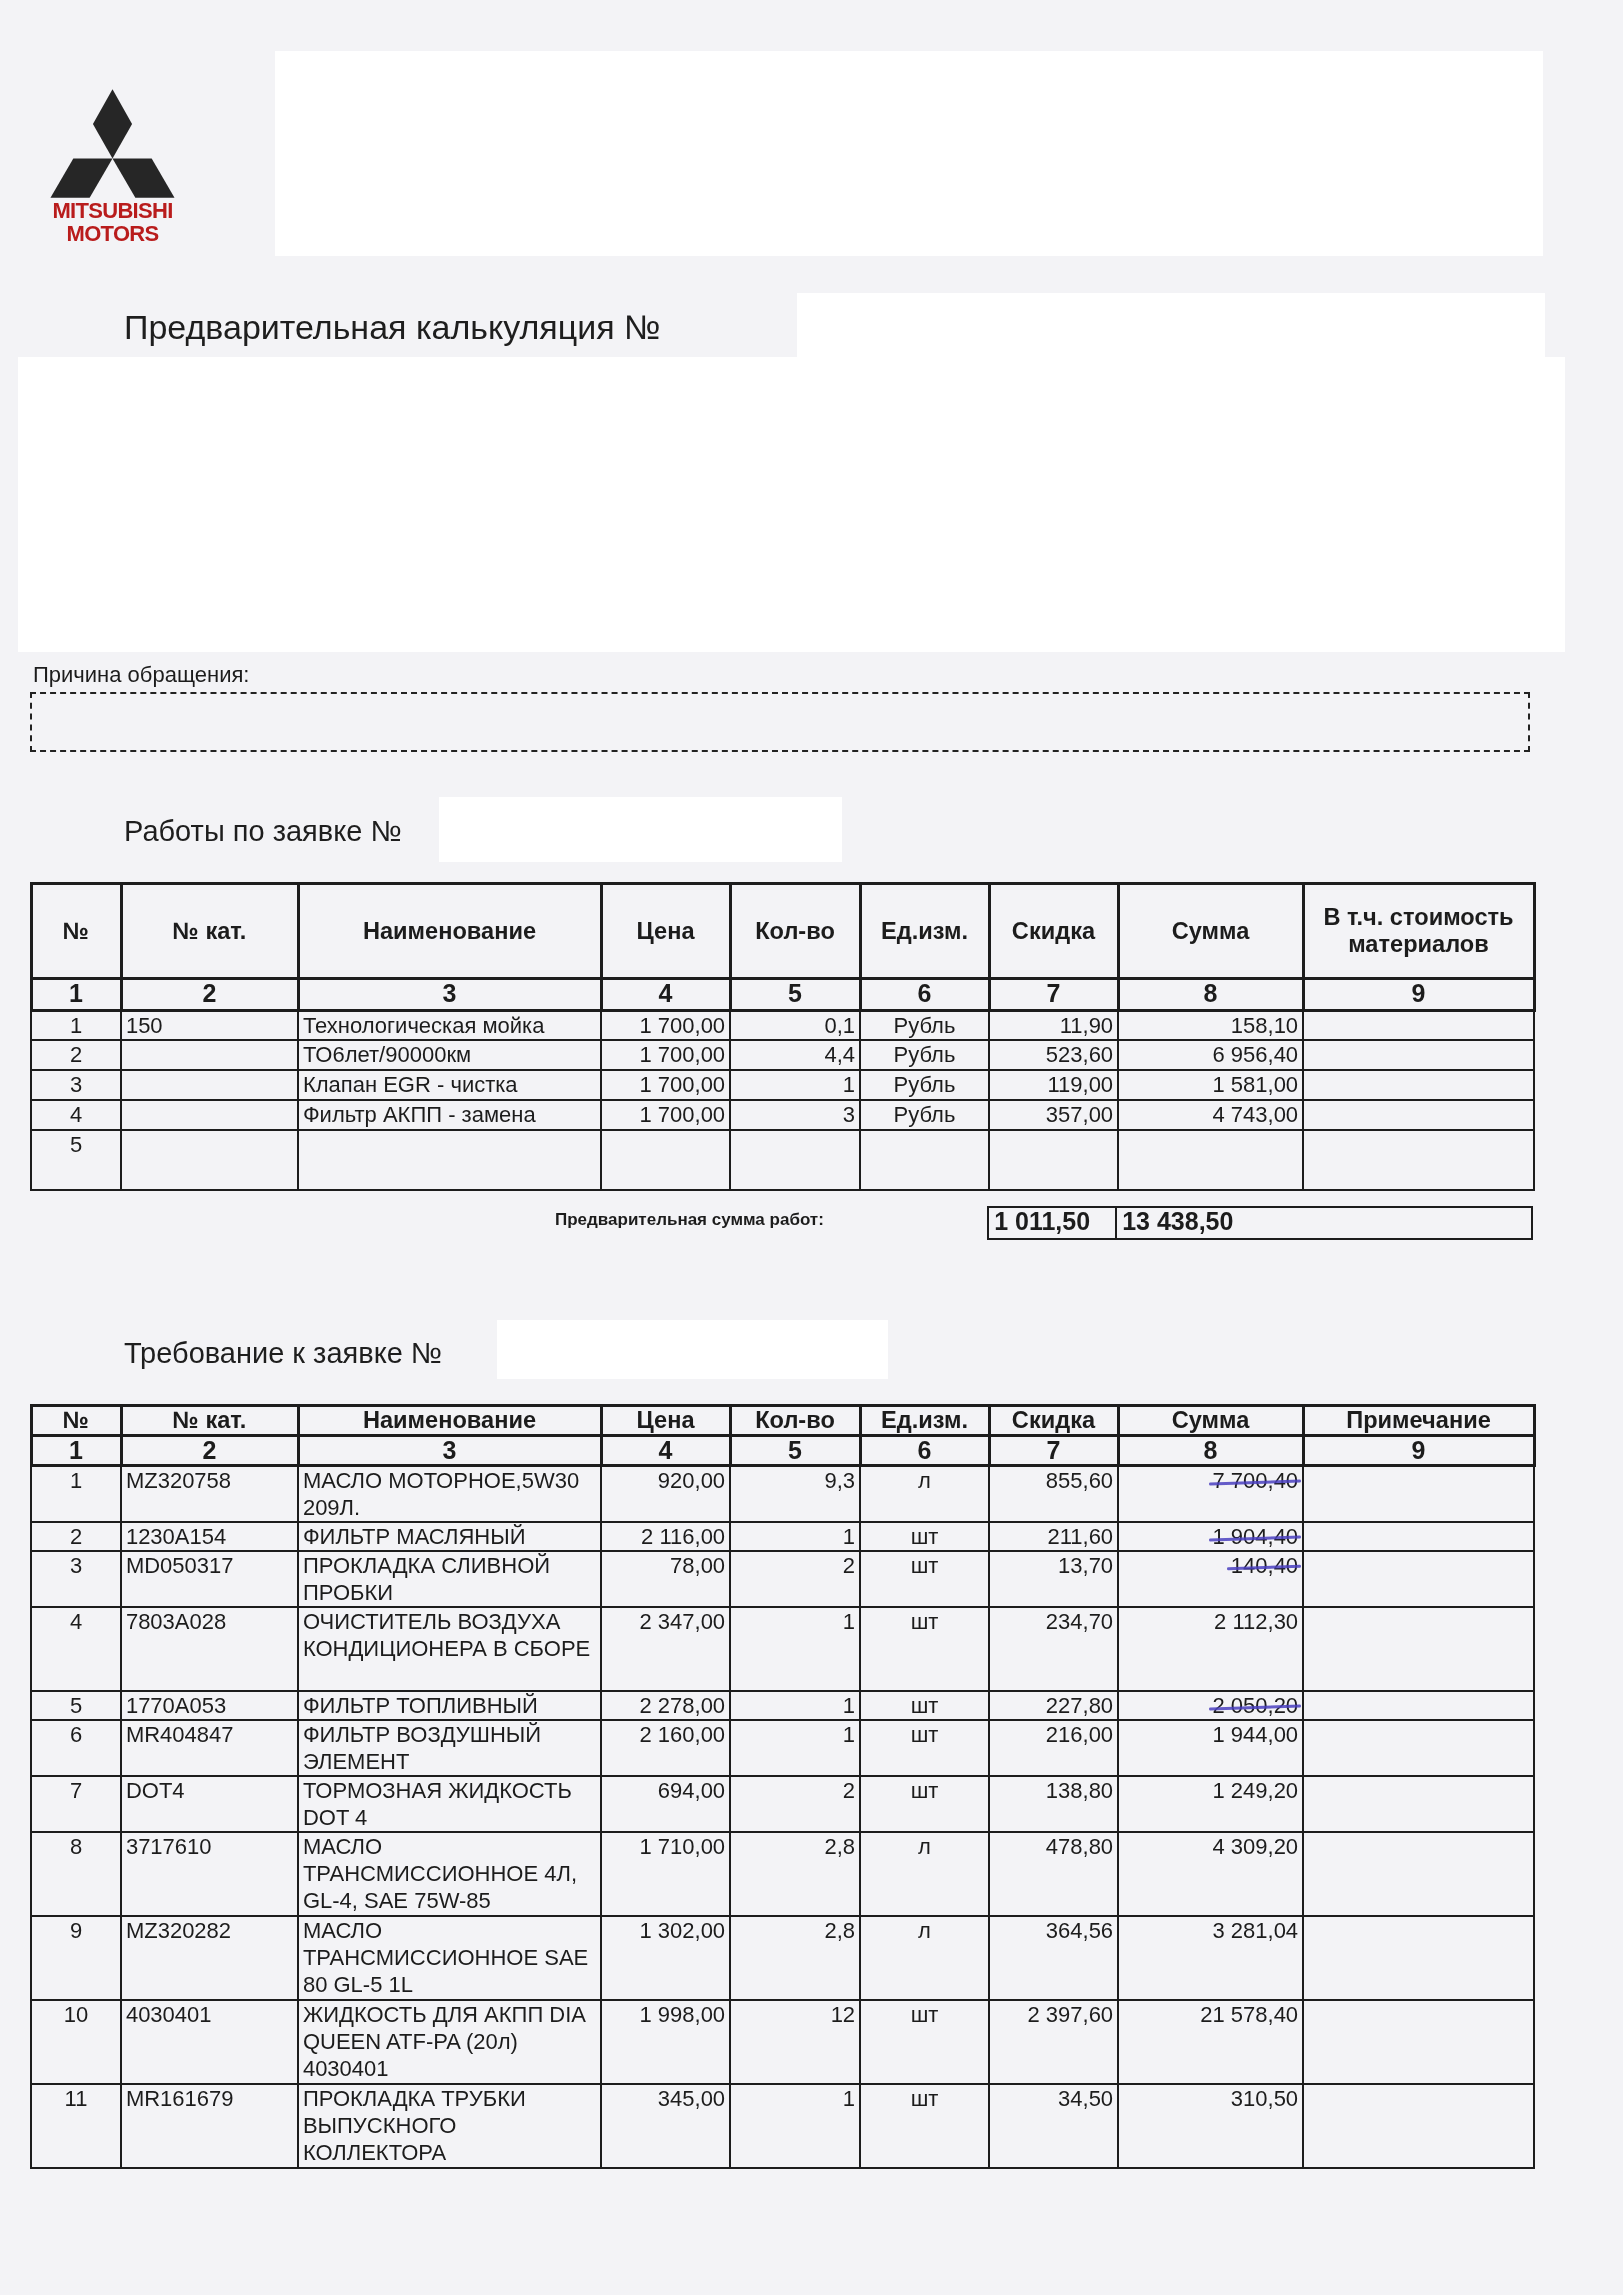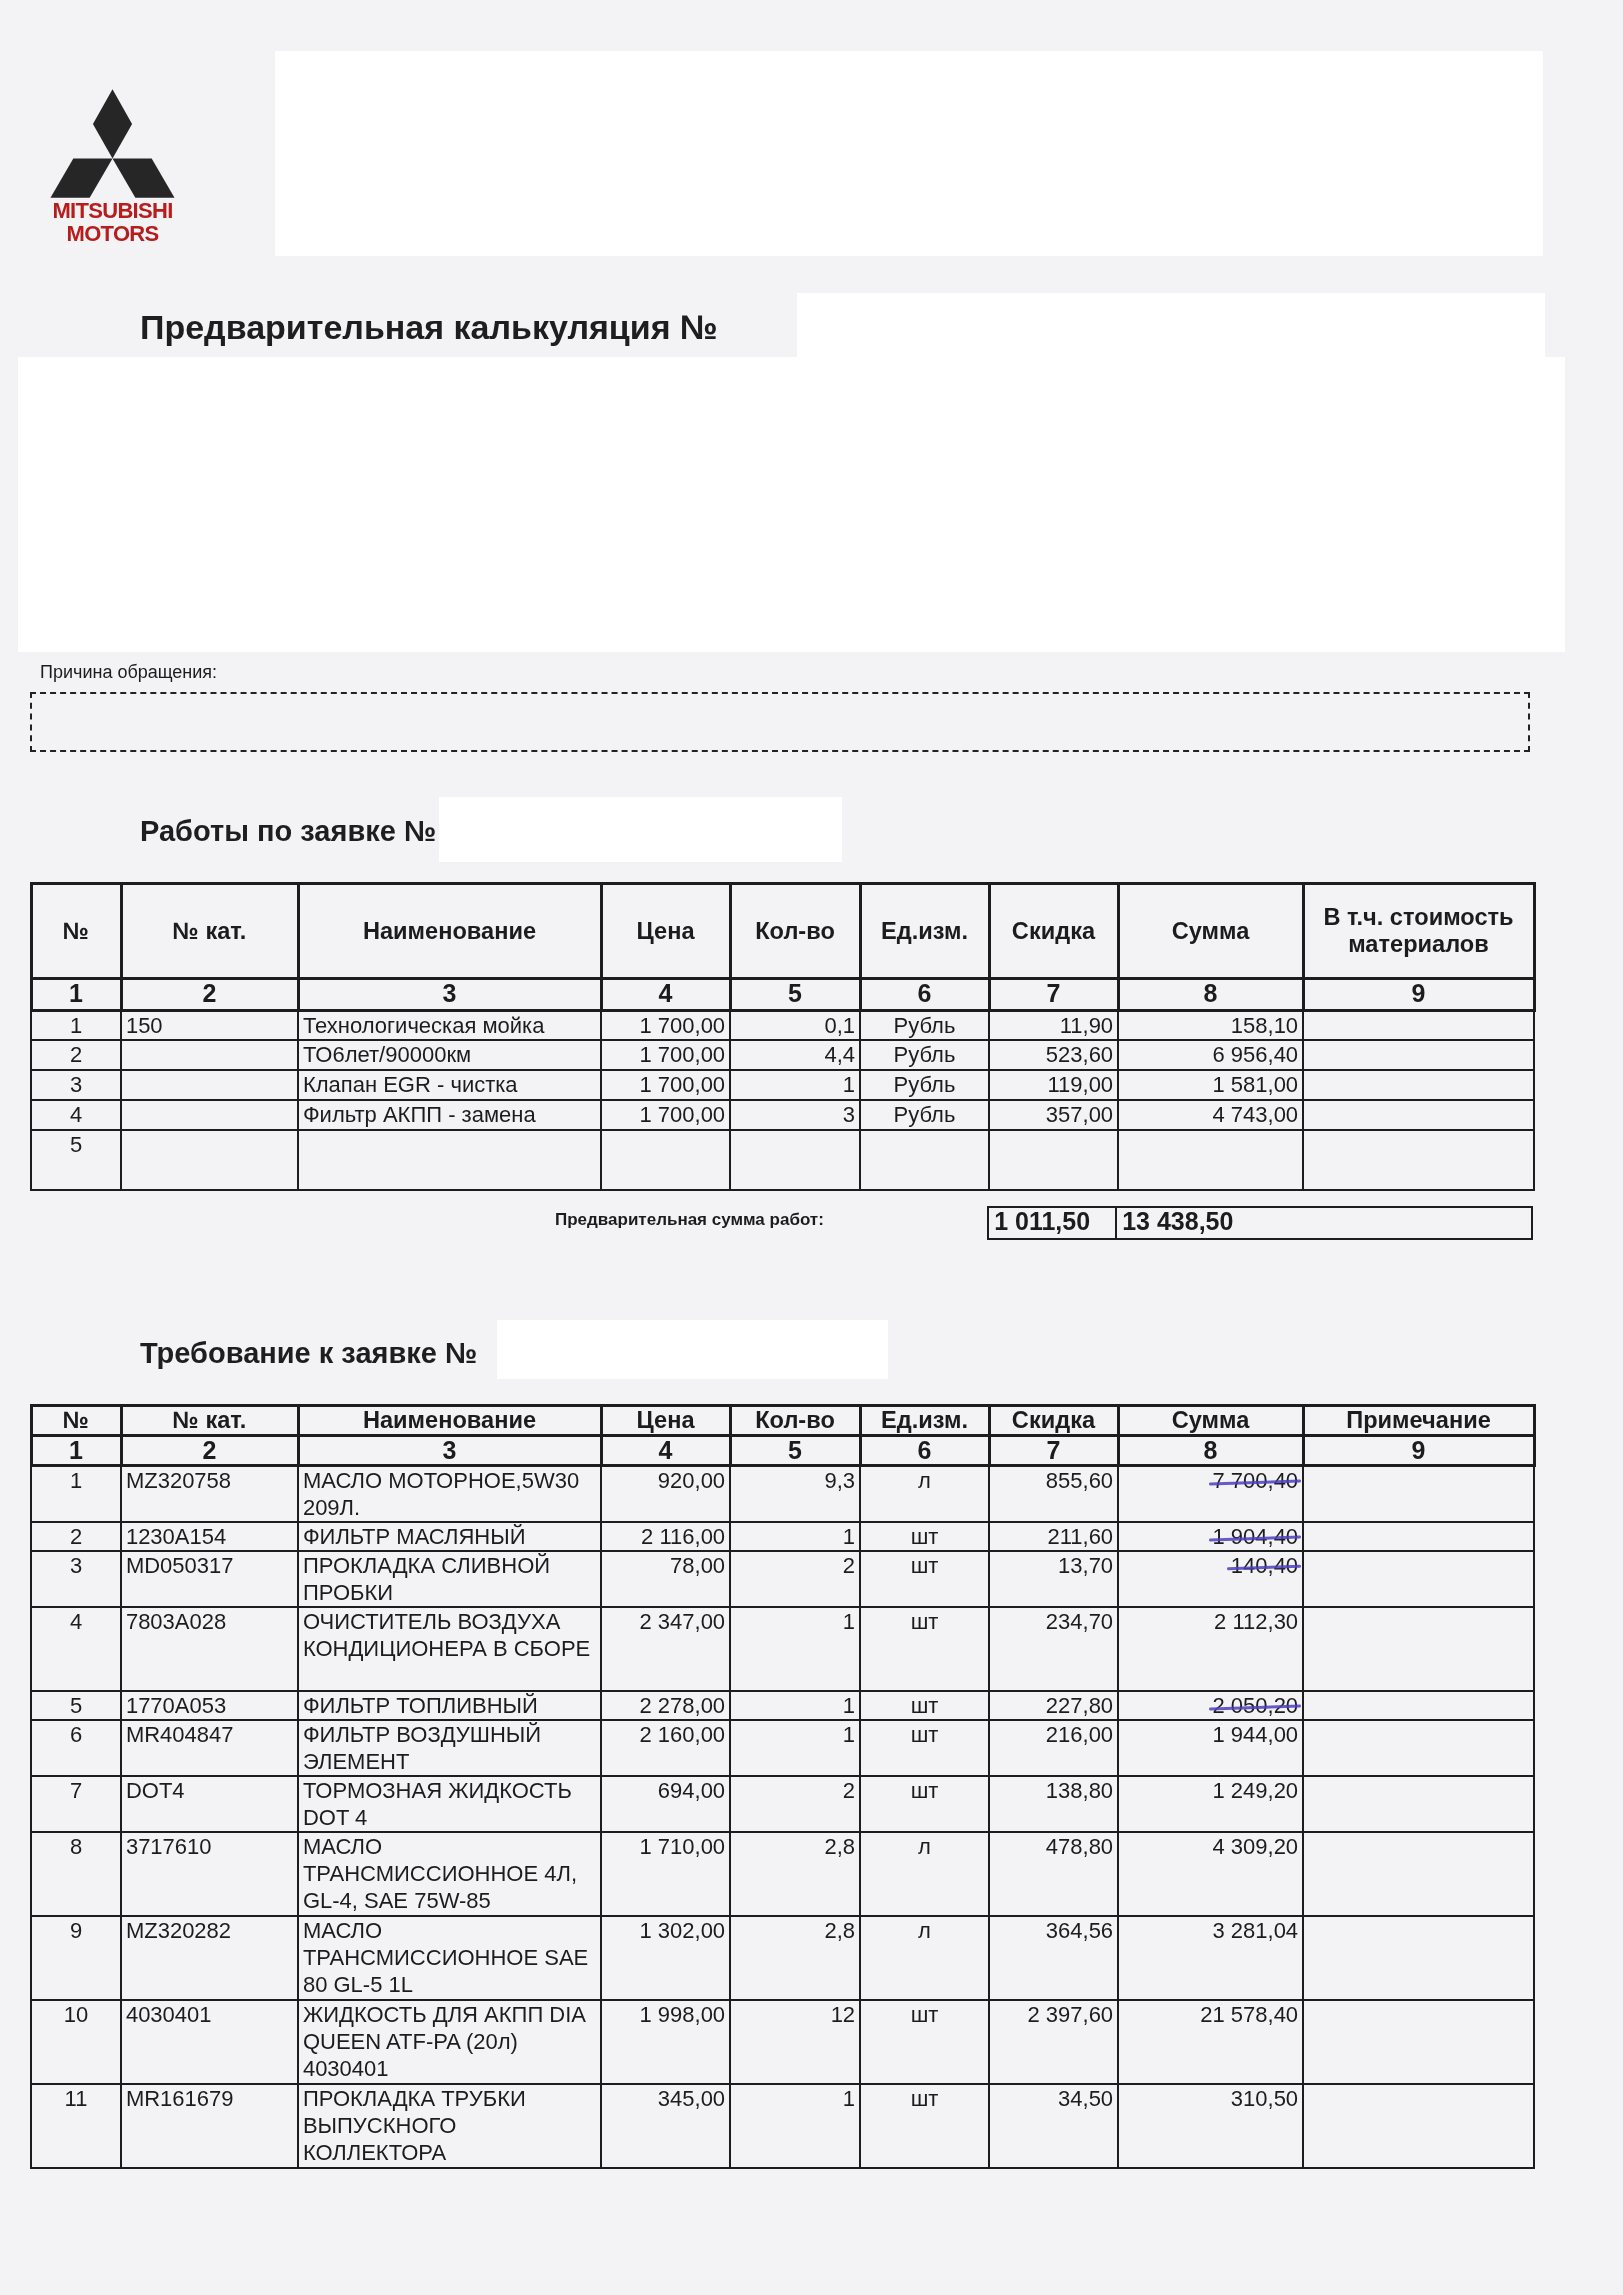"Предварительная калькуляция №" .heading { font-weight: bold -> normal; margin-left: 16px -> none }
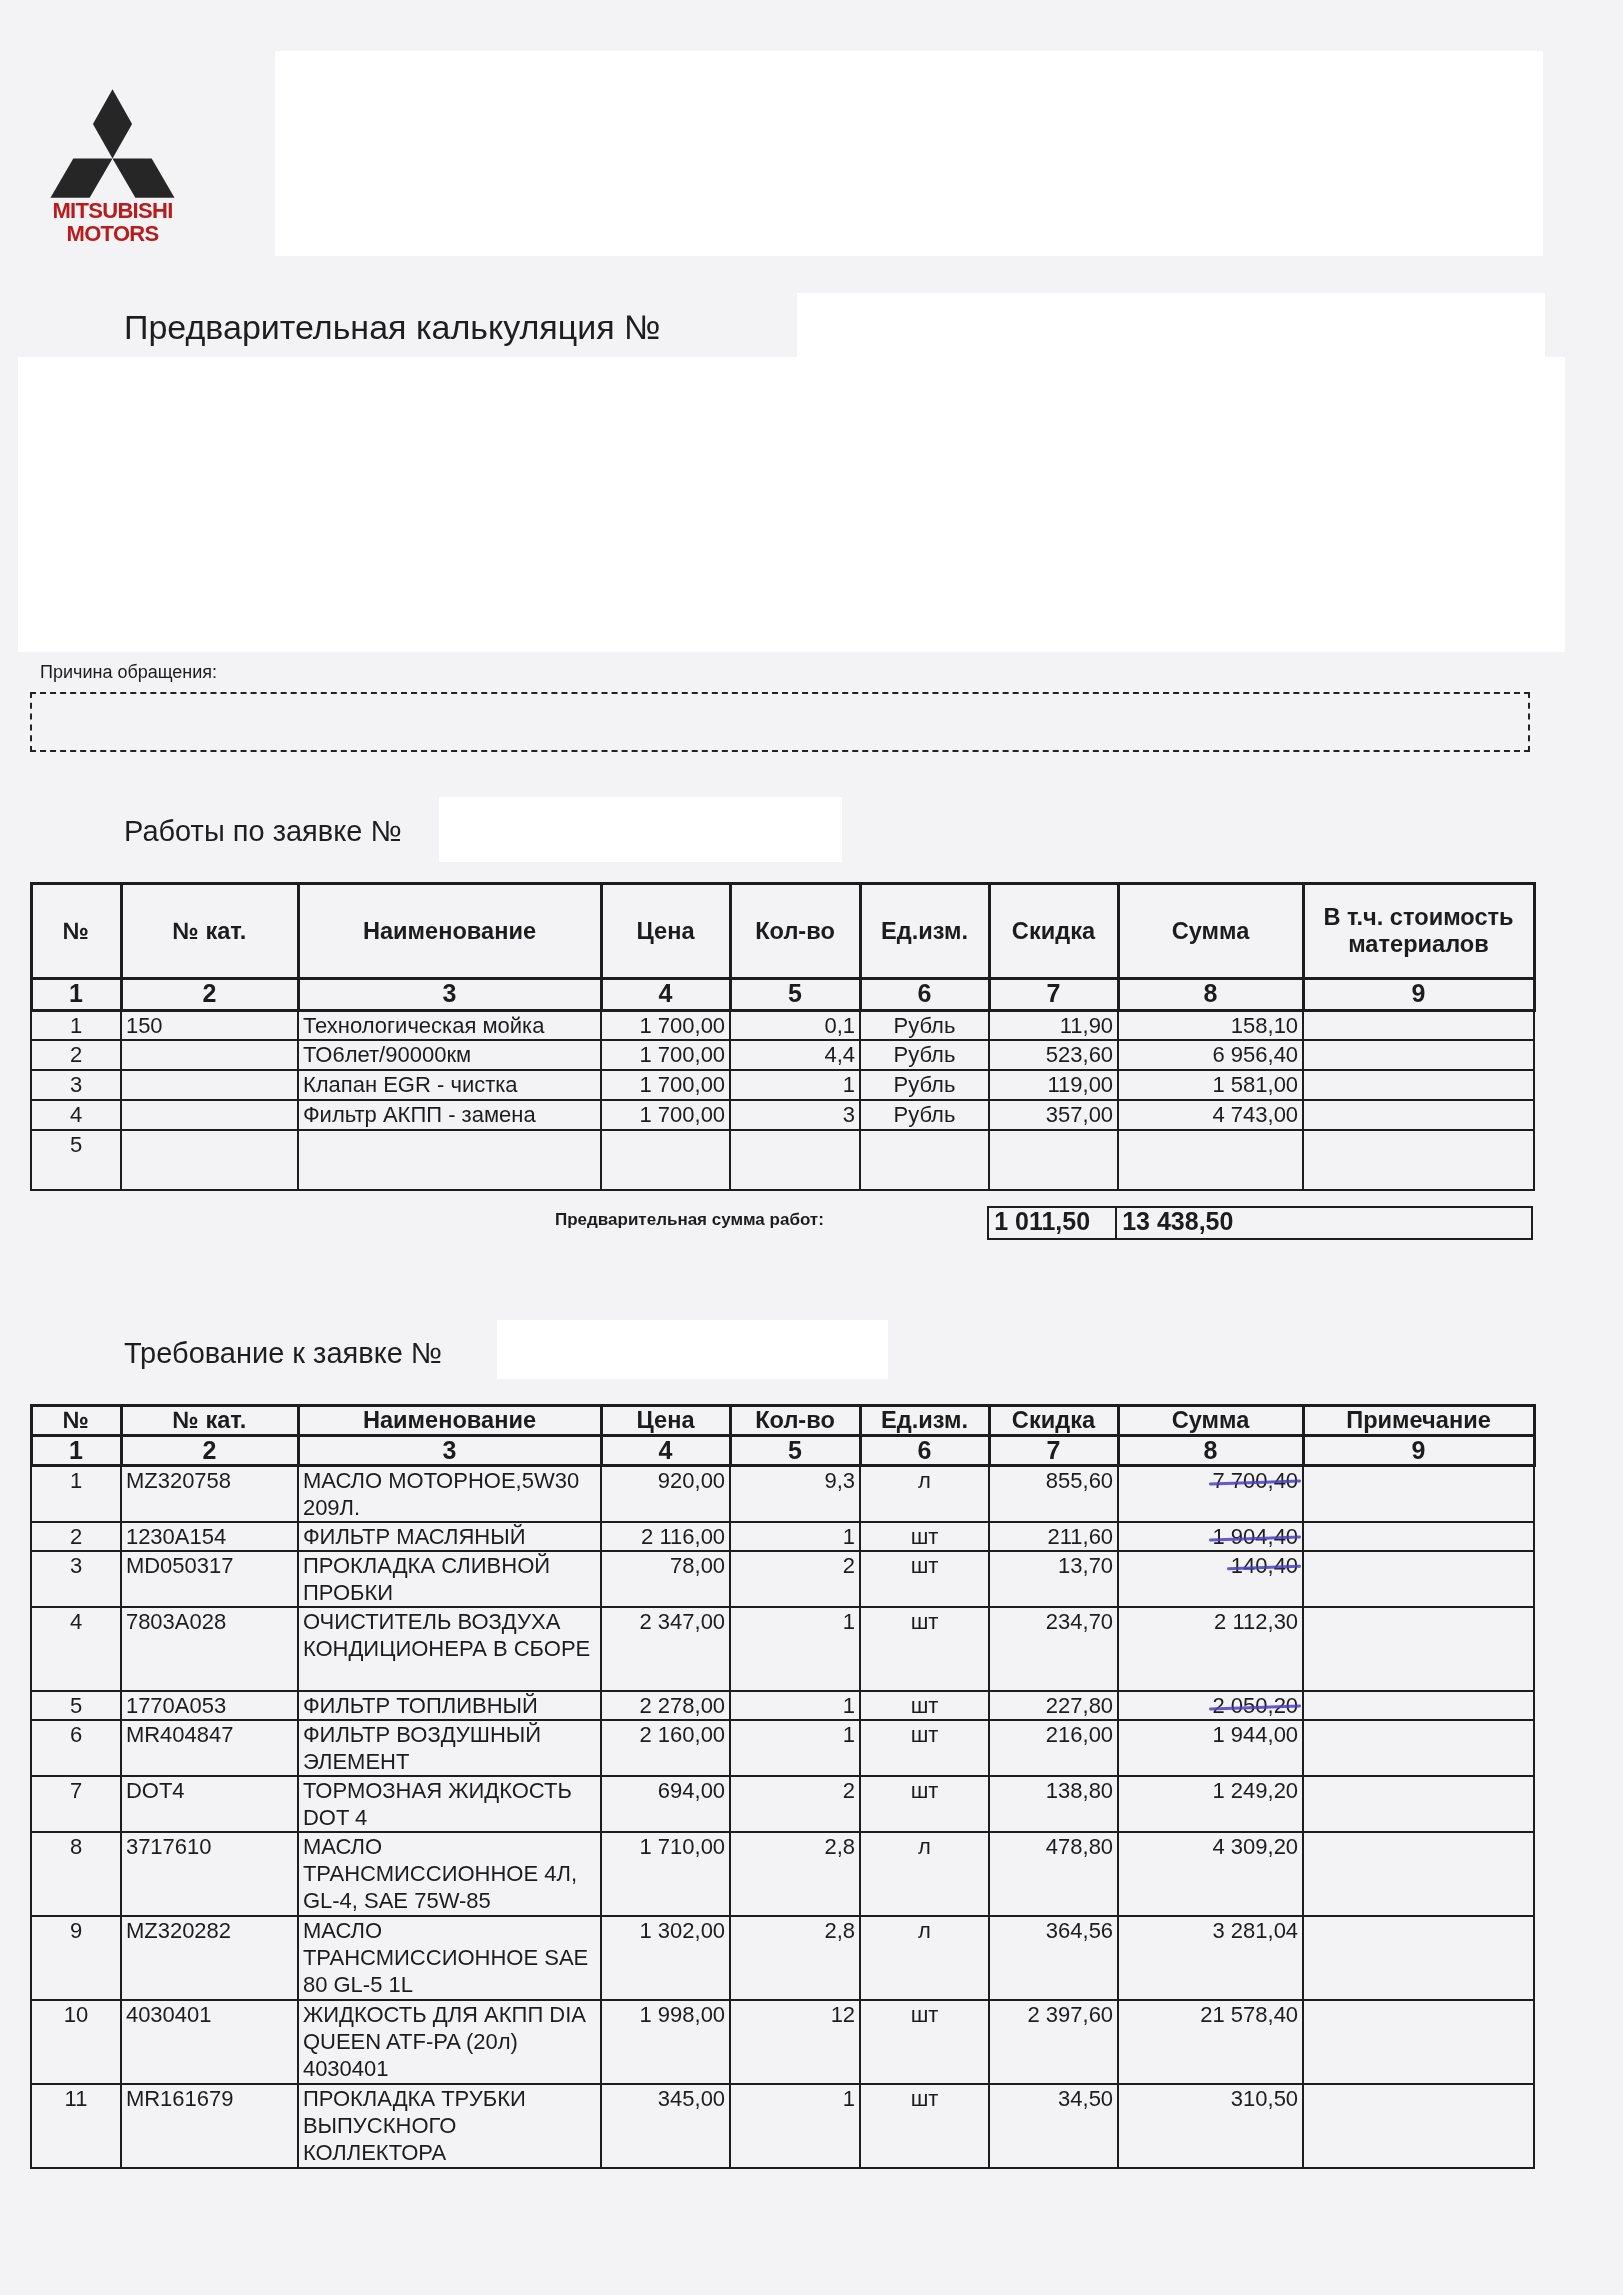"Причина обращения:" .reason-label { font-size: 18px -> 22px; left: 40px -> 33px }
